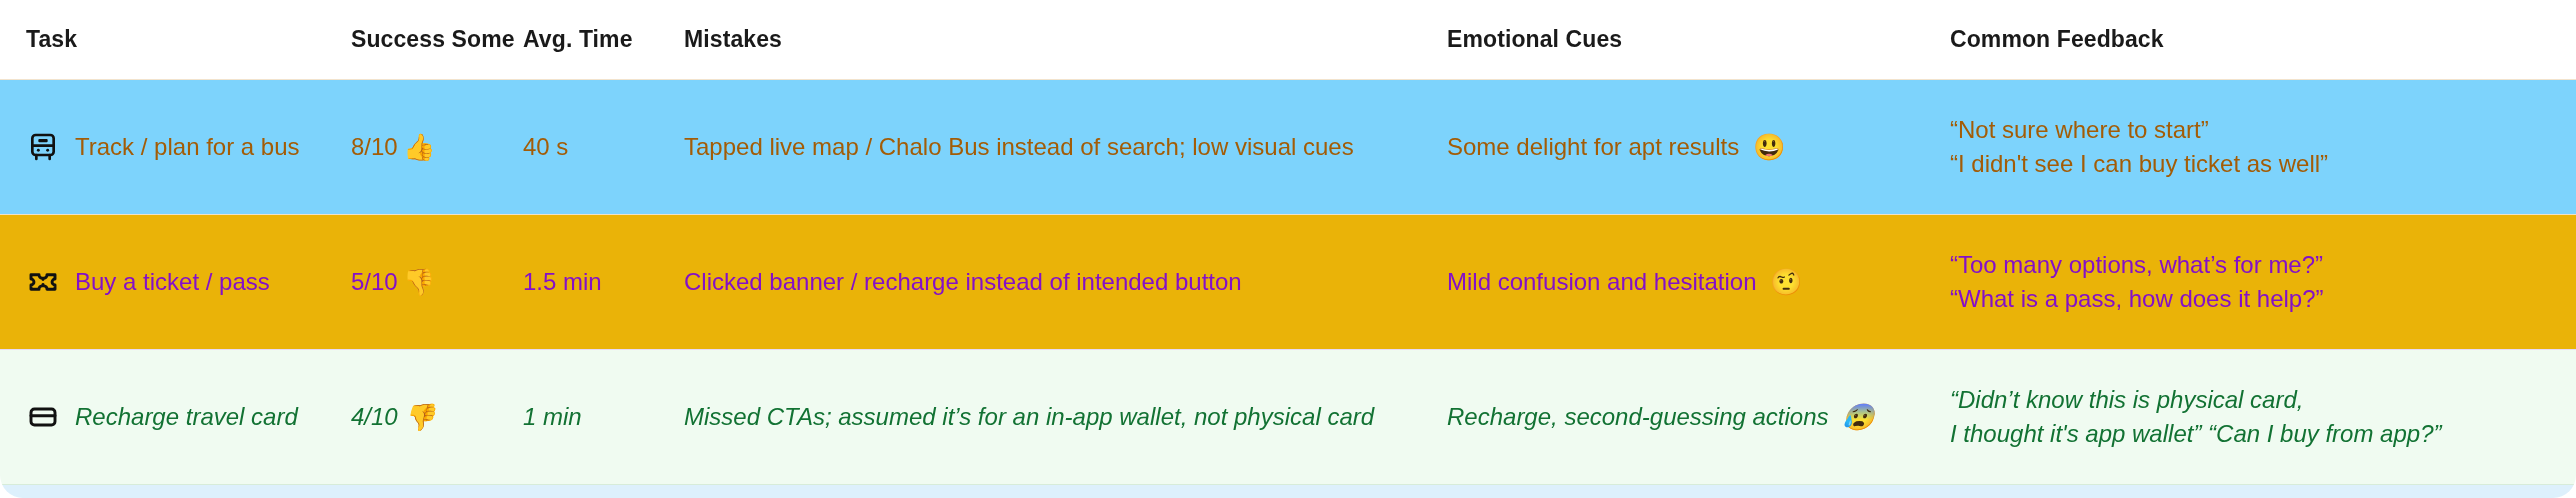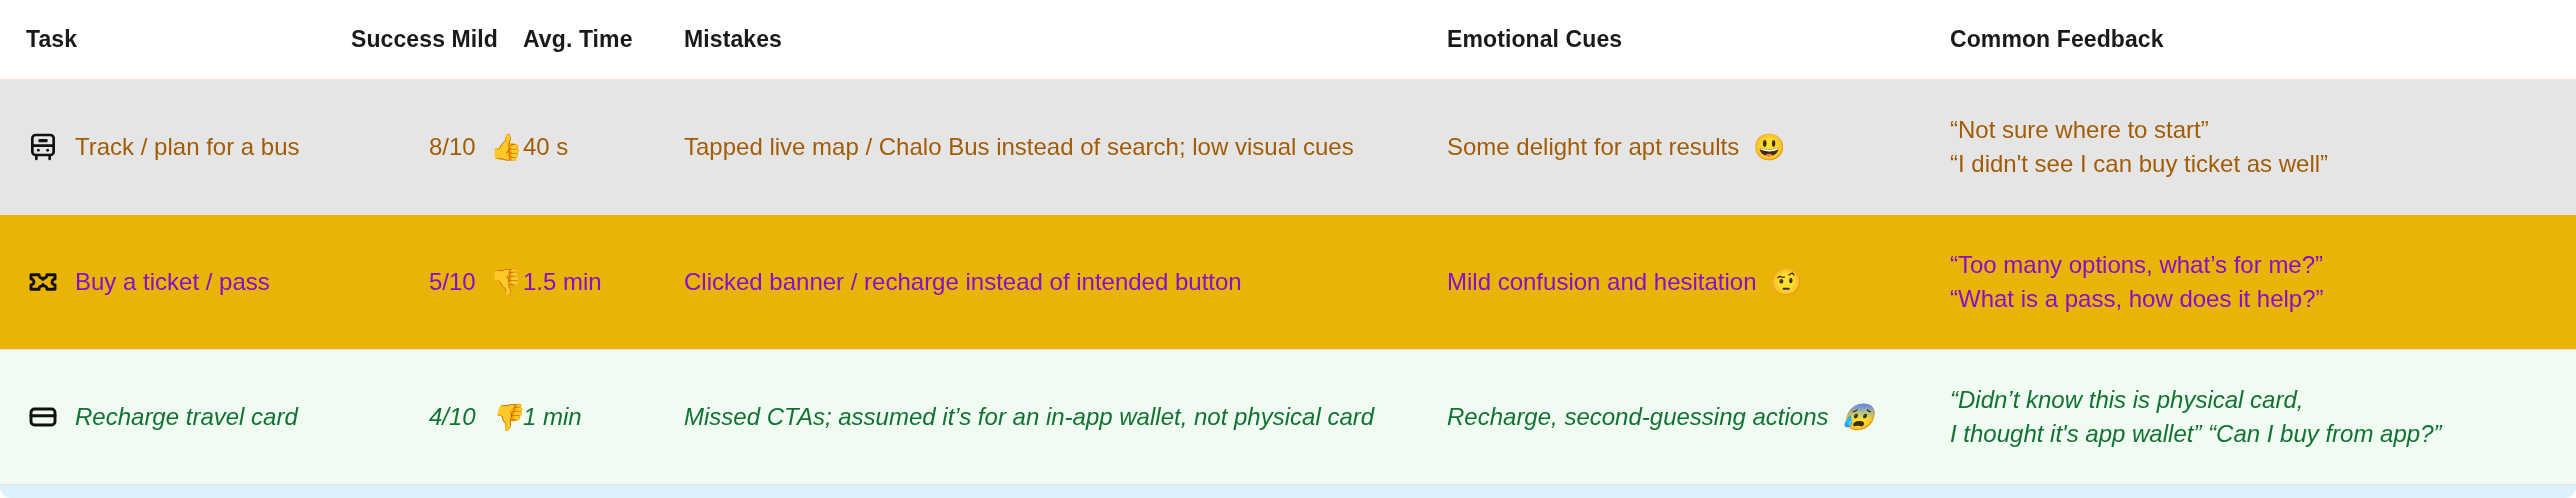"Task" .table-wrap { border-radius: 11px -> 23px }
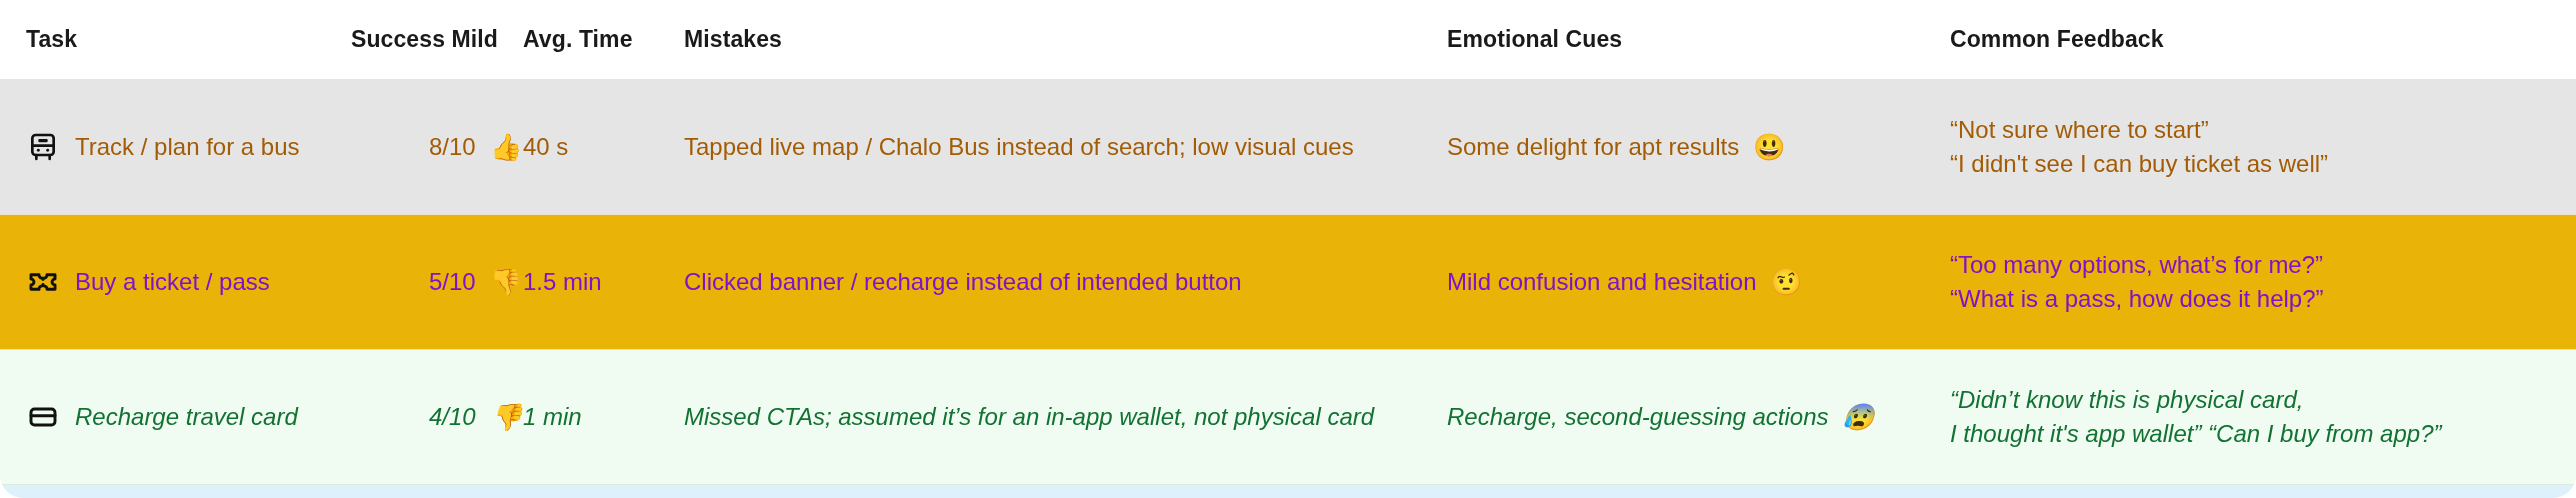"Success Mild" th { text: Mild -> Some }
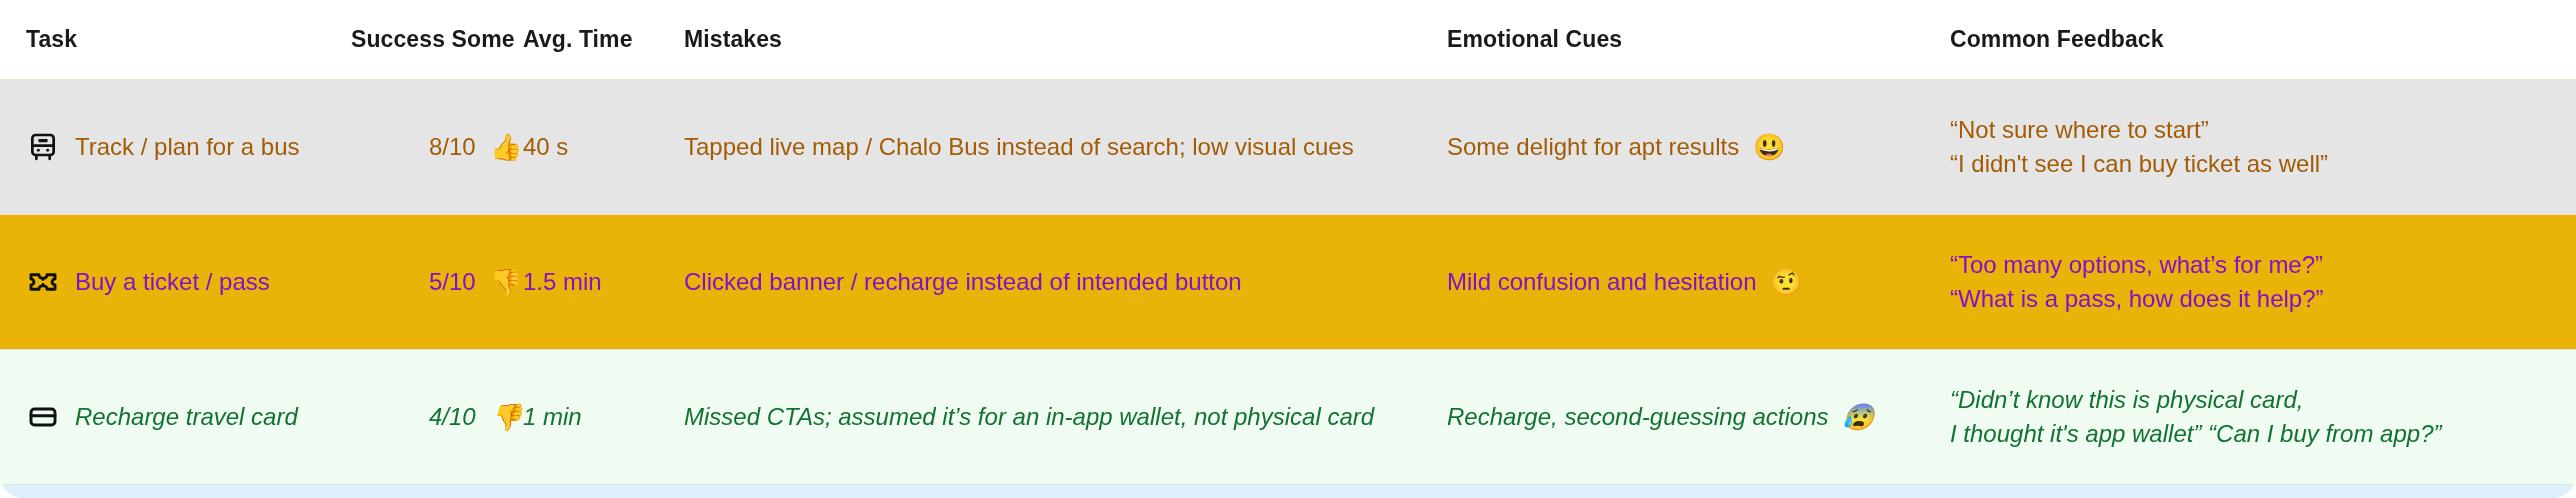"Track / plan for a" tr.row-peach { background: #e5e5e5 -> #7dd3fc }
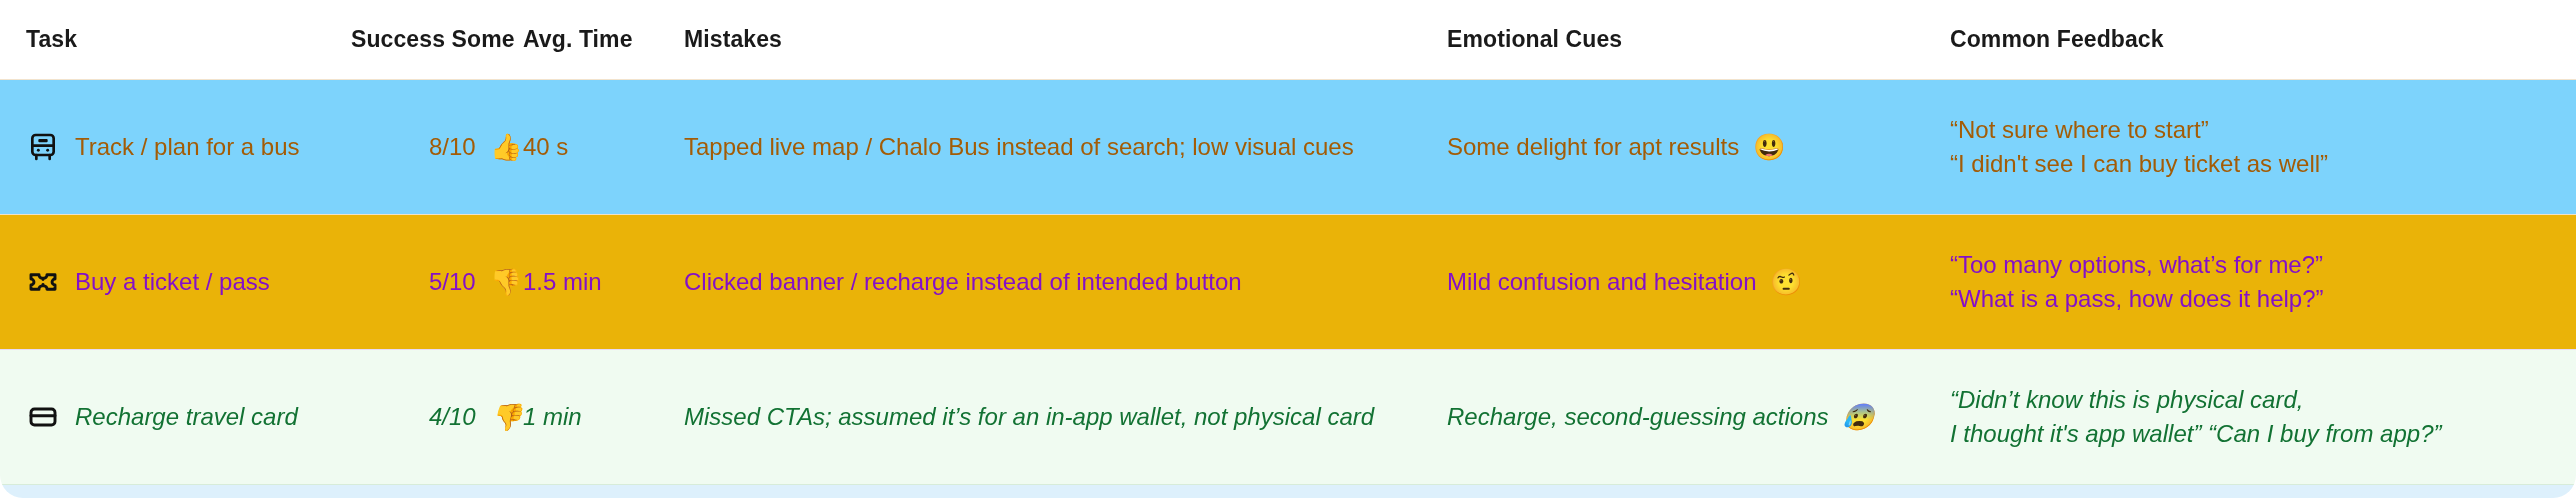"8/10" .rate-inner { gap: 15px -> 6px; justify-content: flex-end -> none }
